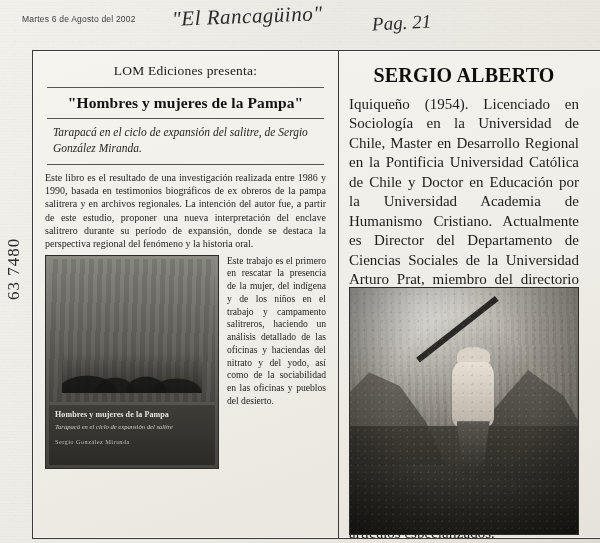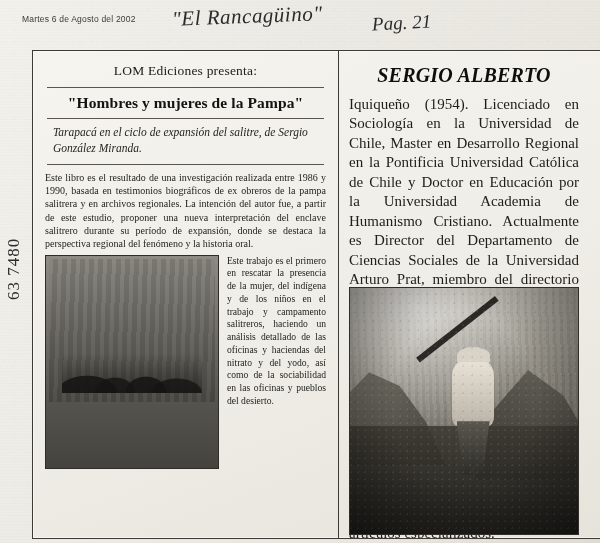"SERGIO ALBERTO" .headline { font-style: italic -> none }
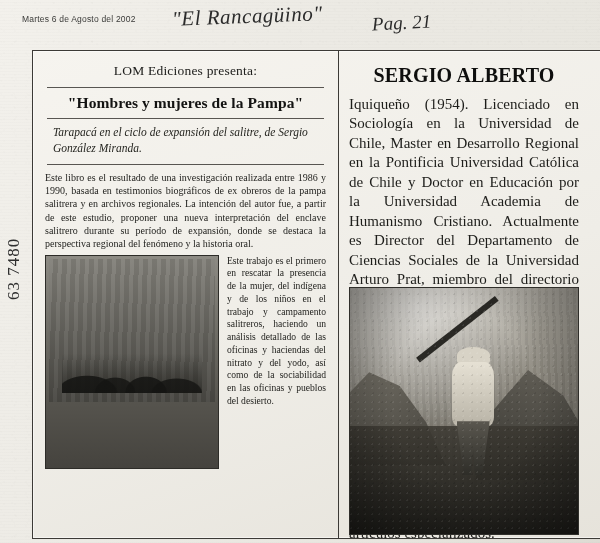"Hombres y mujeres de la" div.cover-band { html: none -> <div> <div>Hombres y mujeres de la Pampa</div> <div>Tarapacá en el ciclo de expansión del salitre</div> <div>Sergio González Miranda</div> </div> }
